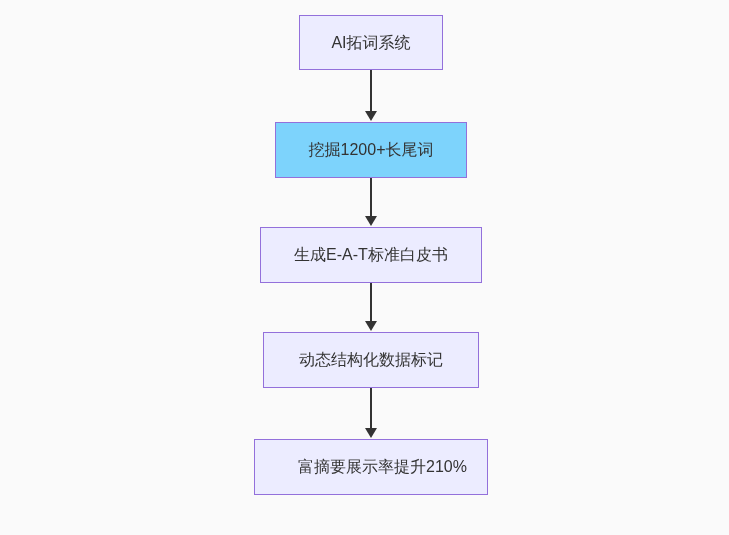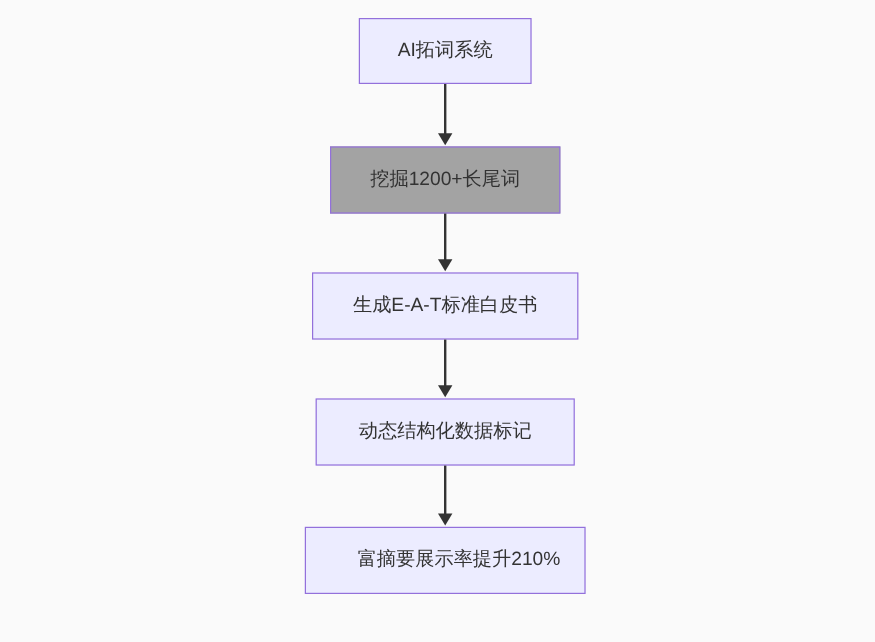"挖掘1200+长尾词" div.node { background: #a3a3a3 -> #7dd3fc }
